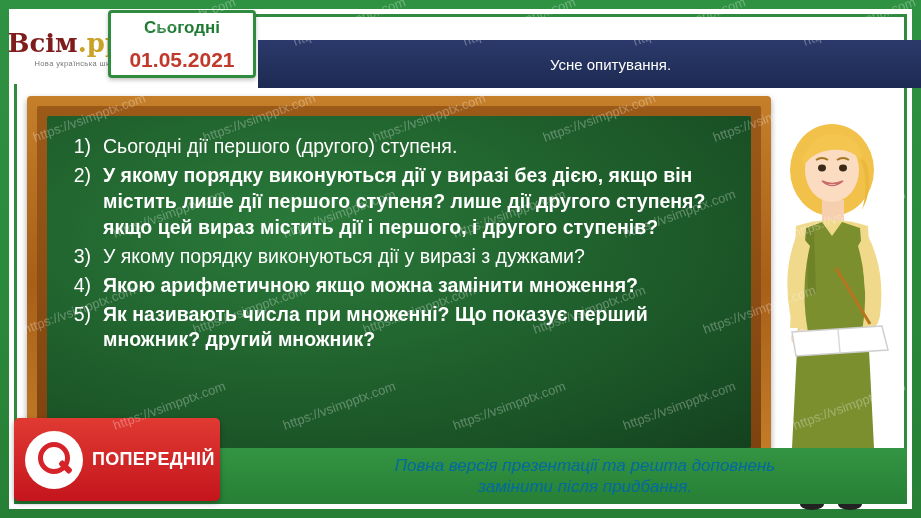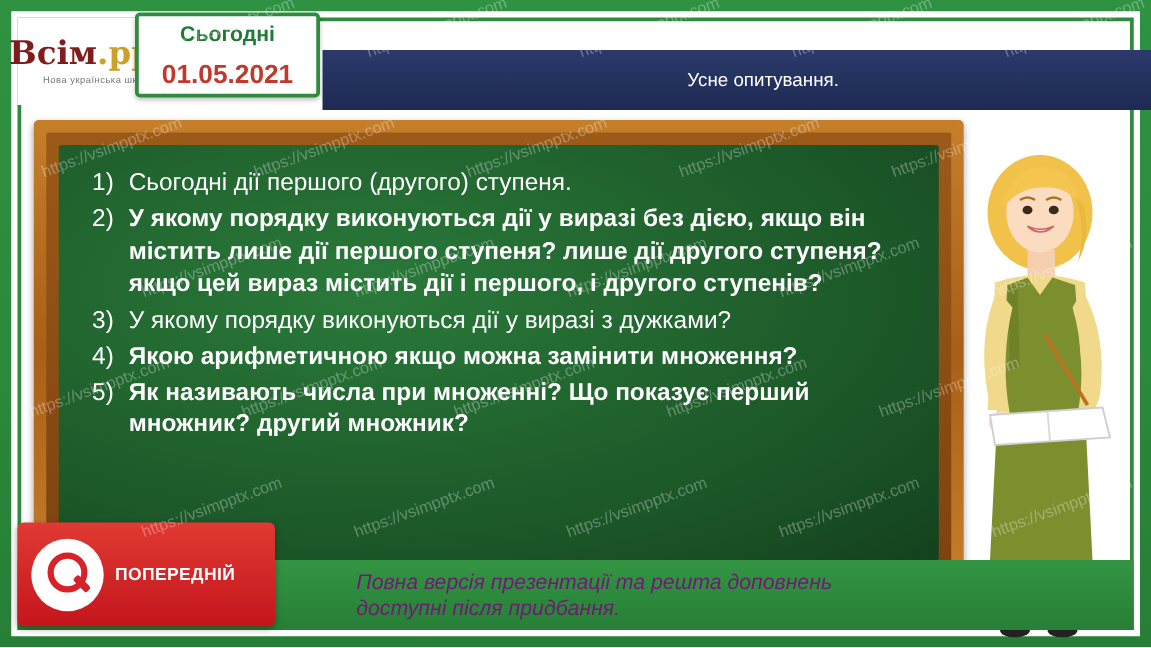"ПОПЕРЕДНІЙ" .preview-badge .ptext { font-size: 14px -> 18px }
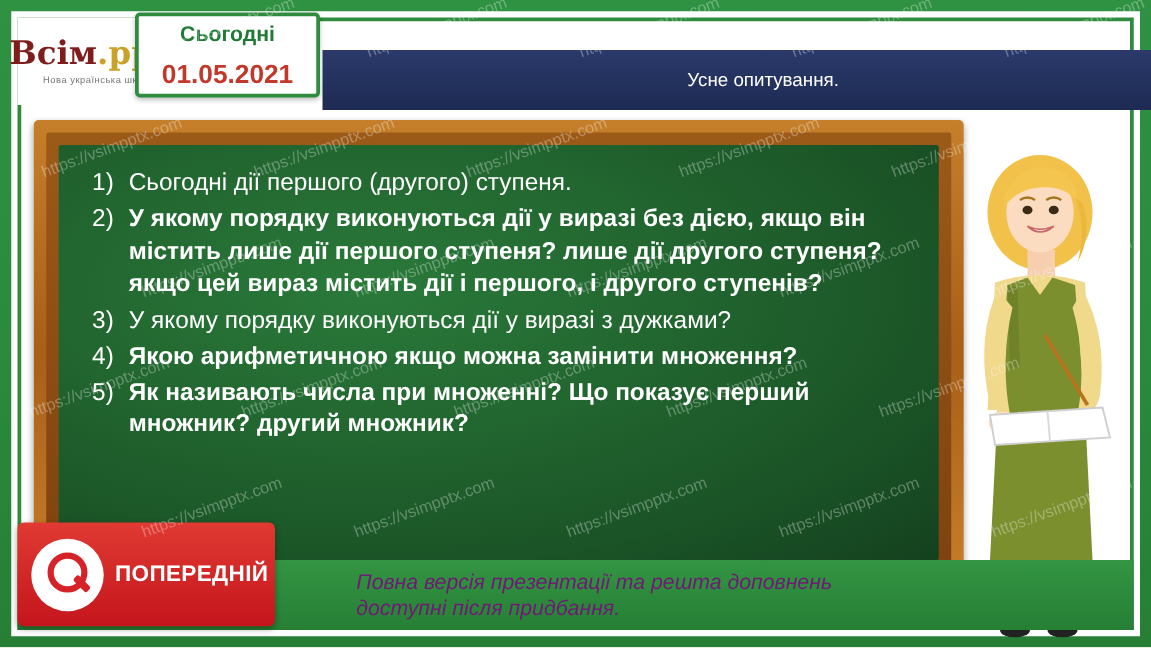"Повна версія презентації та решта" .bottom-note { color: #701a75 -> #0369a1; text-align: none -> center }
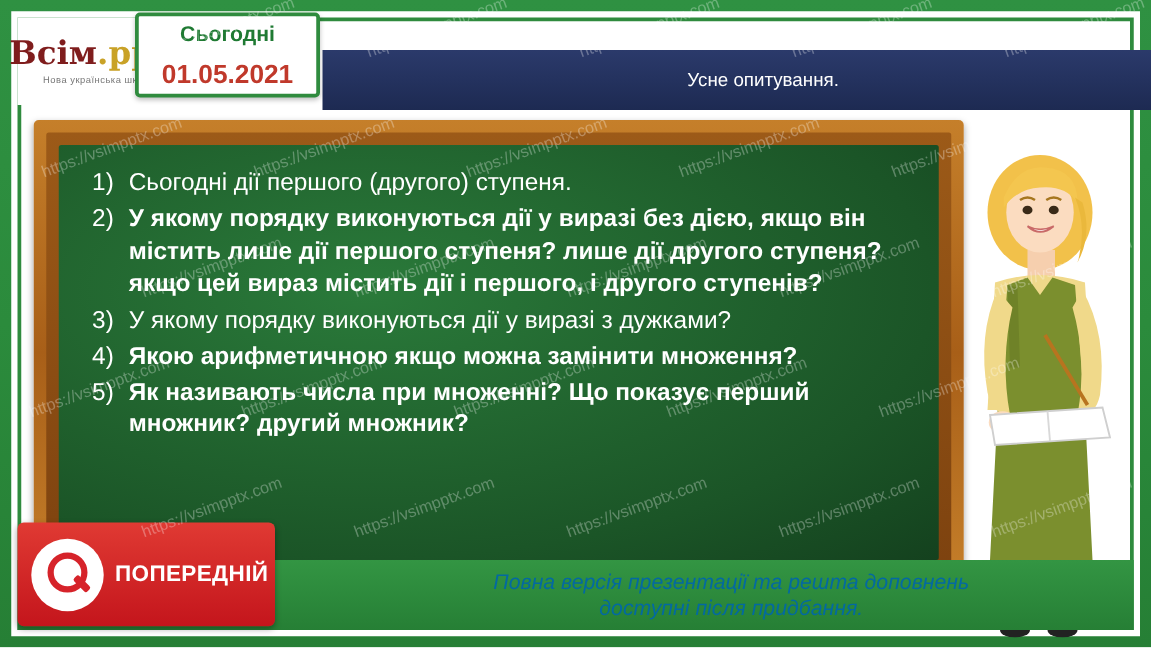"доступні після придбання." div { text: доступні -> замінити }
